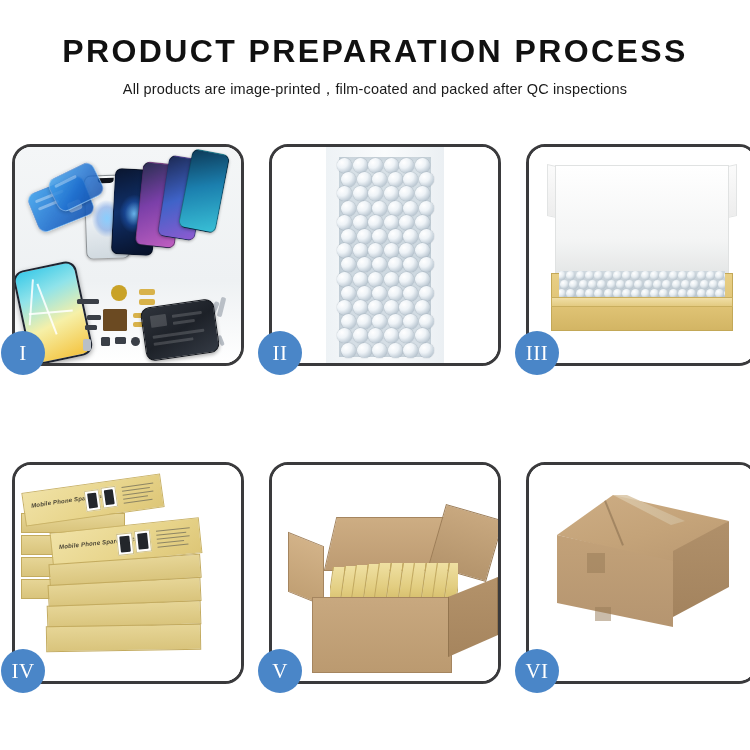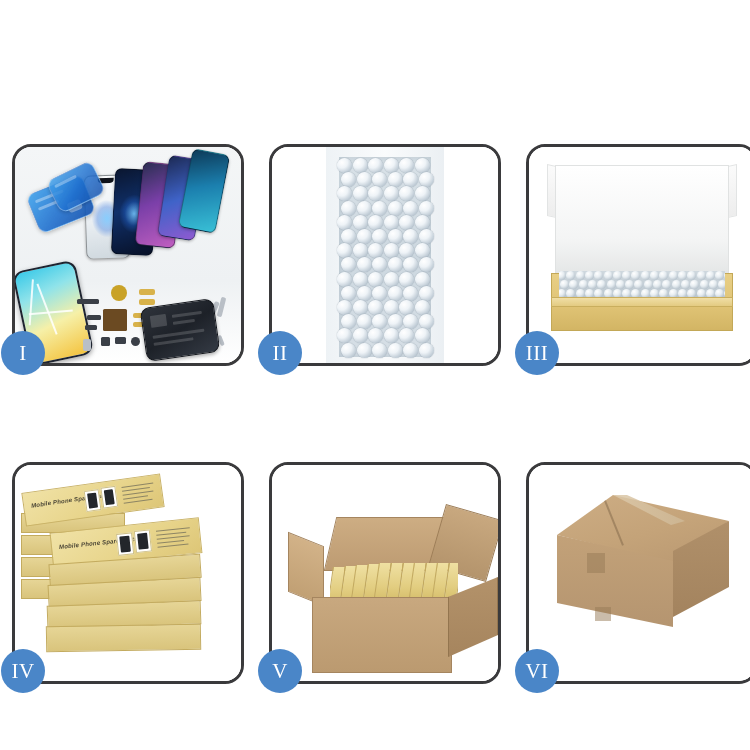"PRODUCT PREPARATION PROCESS" div { html: none -> <div>PRODUCT PREPARATION PROCESS</div> }
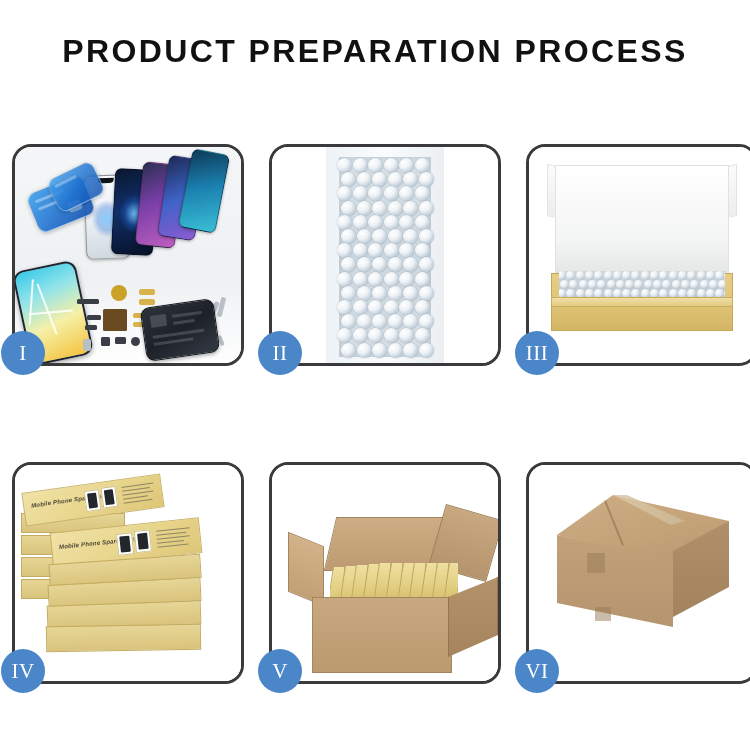"All products are" div { html: none -> <div>All products are image-printed，film-coated and packed after QC inspections</div> }
